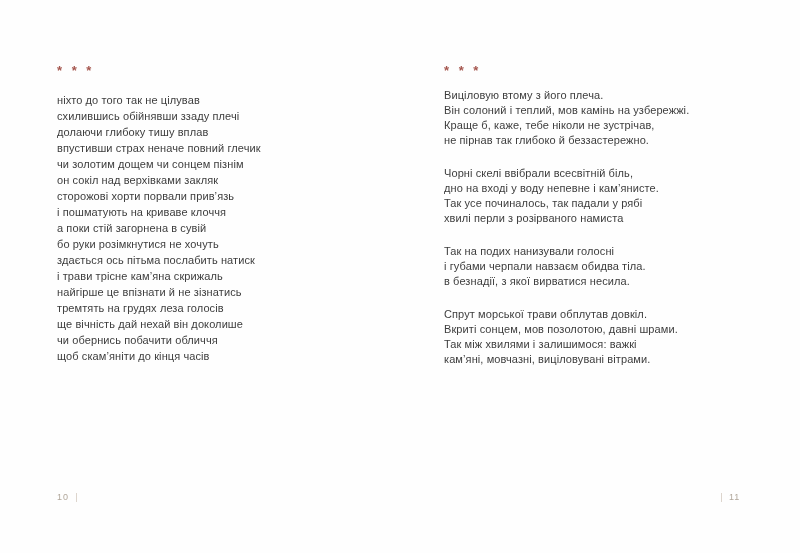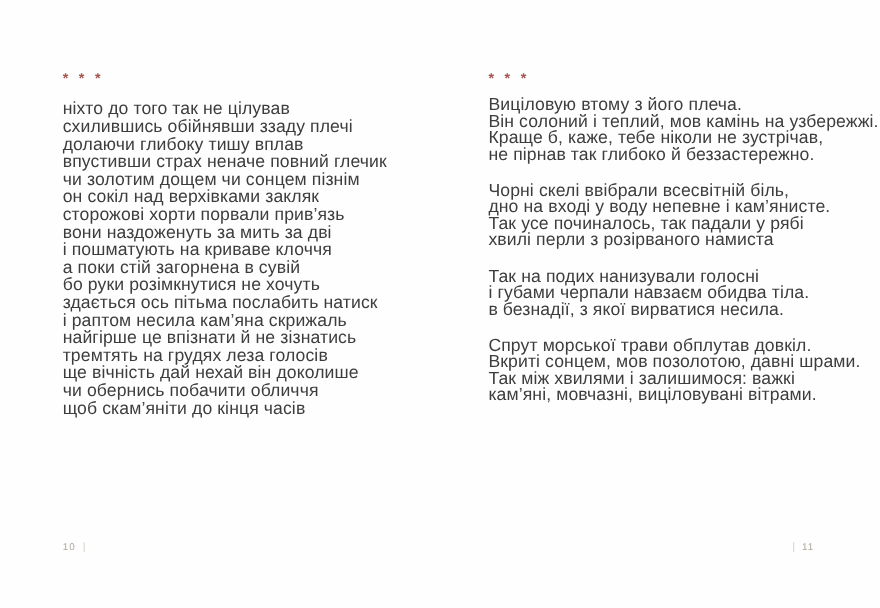"ніхто до того так не" .poem { font-size: 16px -> 11px }
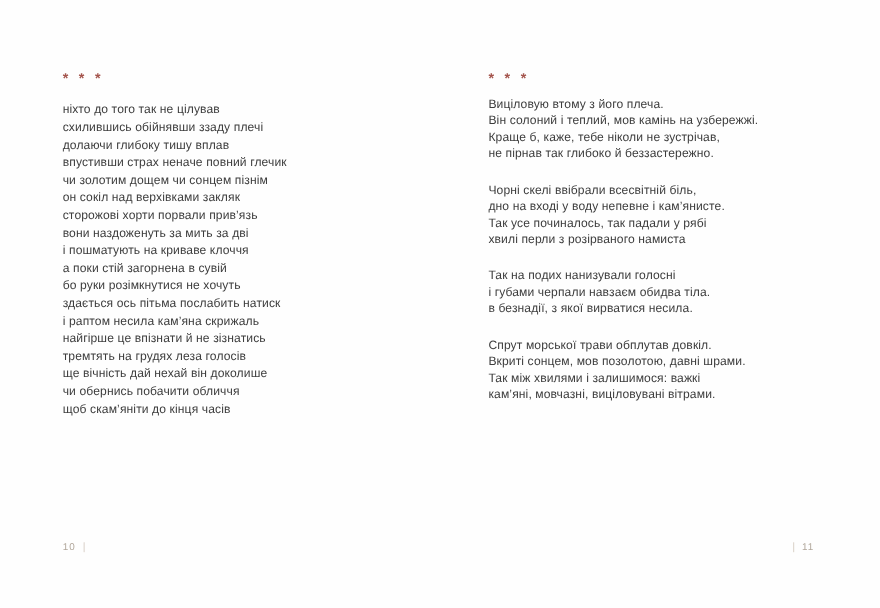"вони наздоженуть за мить за" div.poem-line { html: <div>вони наздоженуть за мить за дві</div> -> none }
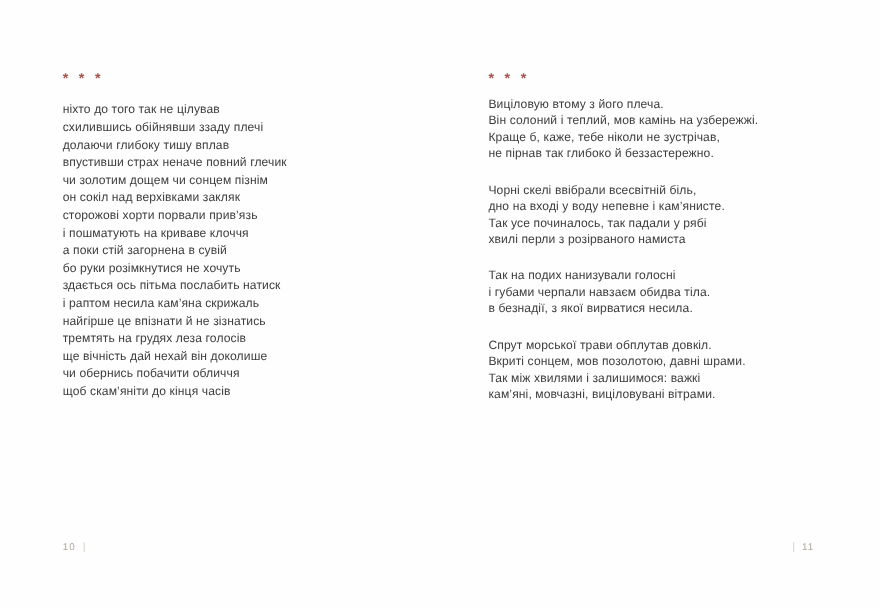"і раптом несила кам’яна скрижаль" div.poem-line { text: раптом несила -> трави трісне }
